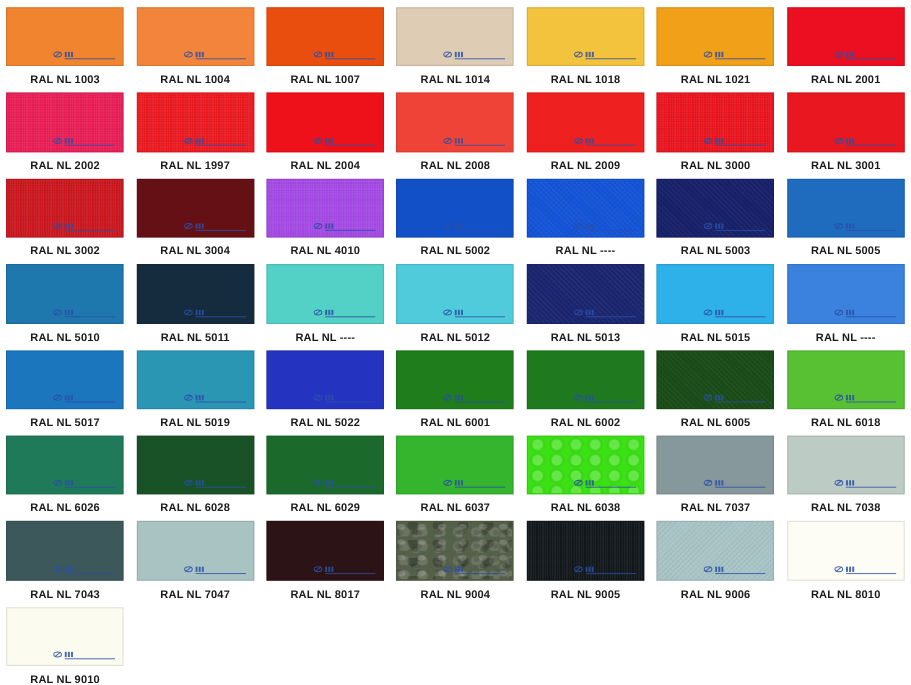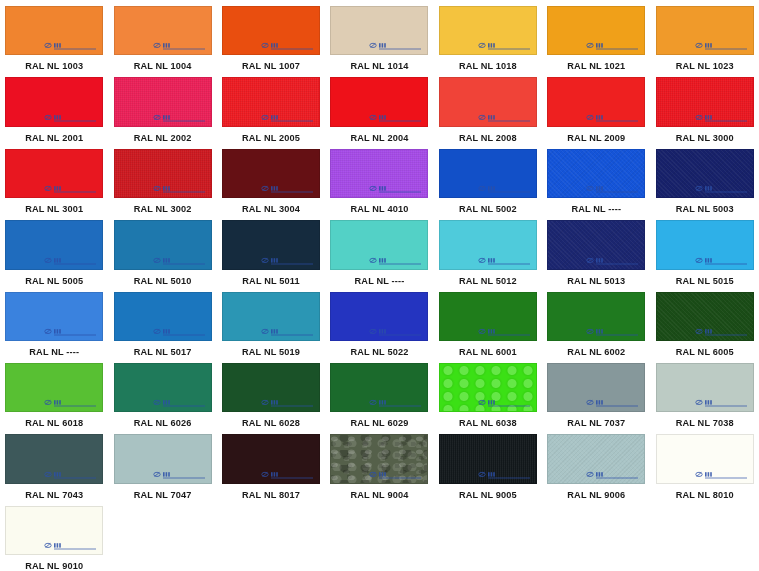"RAL NL 1023" div.cell { html: <div> <div> <svg> <ellipse></ellipse> <path></path> <rect></rect> <rect></rect> <rect></rect> <rect></rect> </svg> </div> <div>RAL NL 1023</div> </div> -> none }
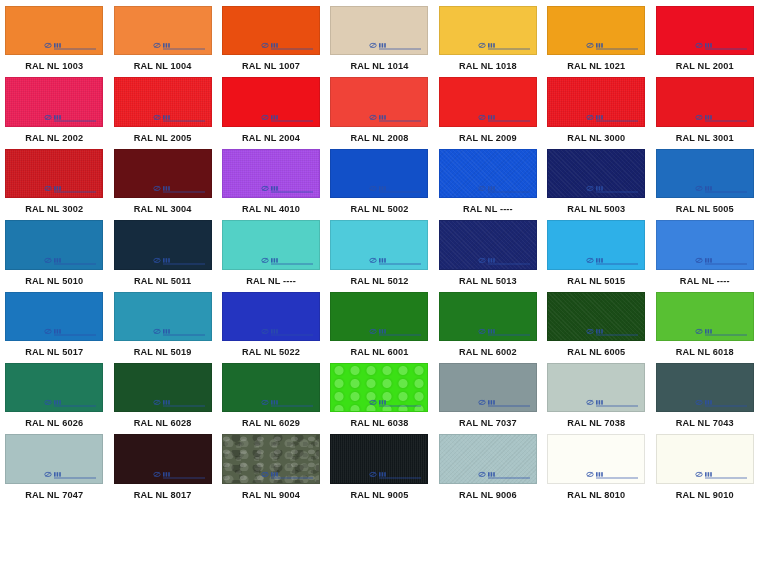"RAL NL 2005" div.label { text: 2005 -> 1997 }
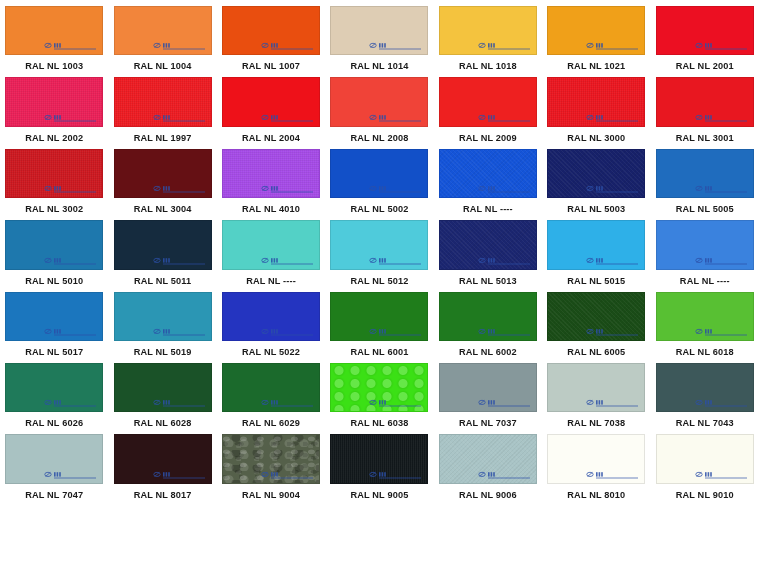"RAL NL 6037" div.cell { html: none -> <div> <div> <svg> <ellipse></ellipse> <path></path> <rect></rect> <rect></rect> <rect></rect> <rect></rect> </svg> </div> <div>RAL NL 6037</div> </div> }
